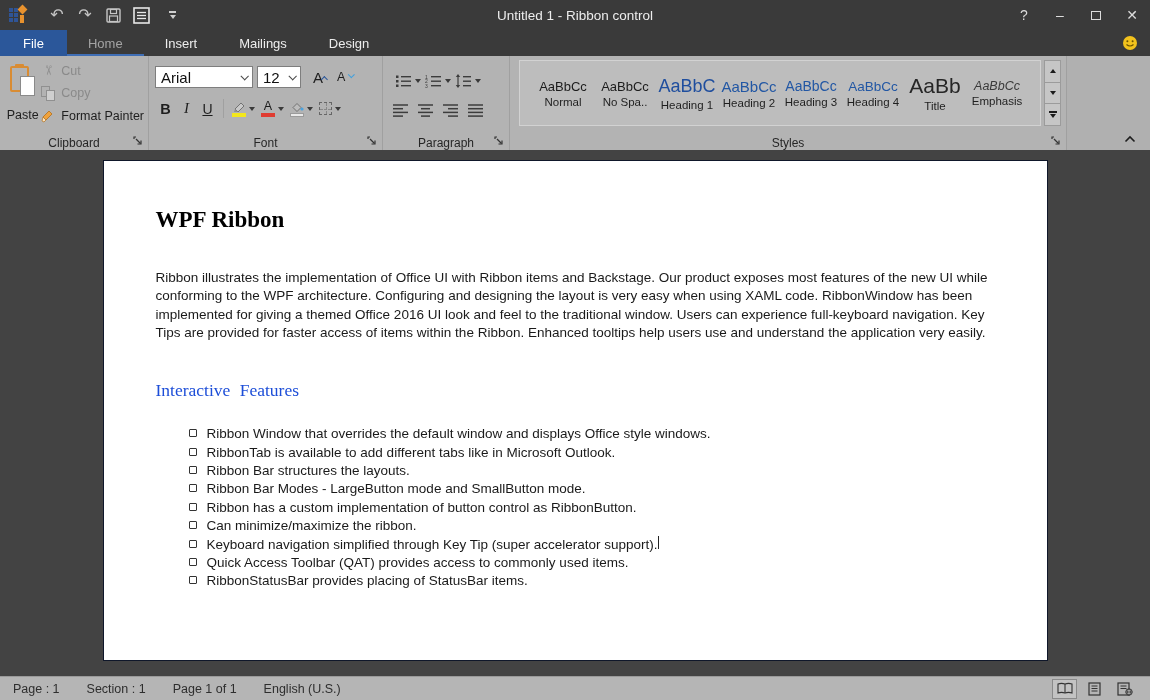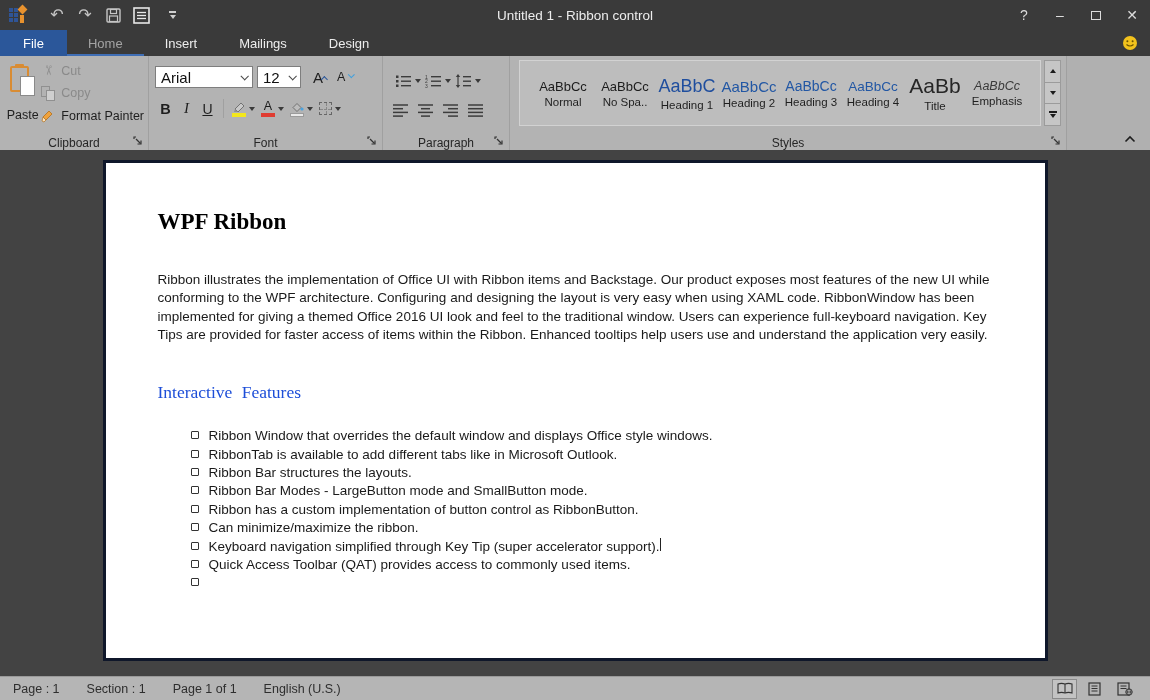"WPF Ribbon" .page { border: 3px solid #0f172a -> 1px solid #0f172a }
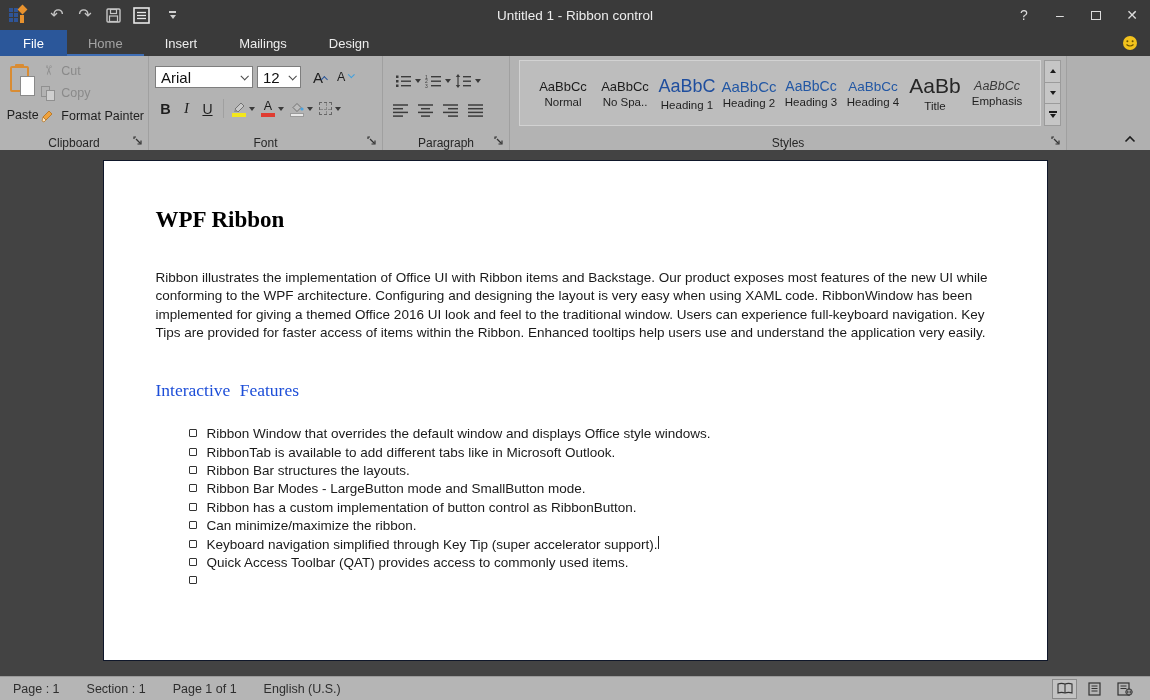"RibbonStatusBar provides placing of" span { html: none -> <span>RibbonStatusBar provides placing of StatusBar items.</span> }
